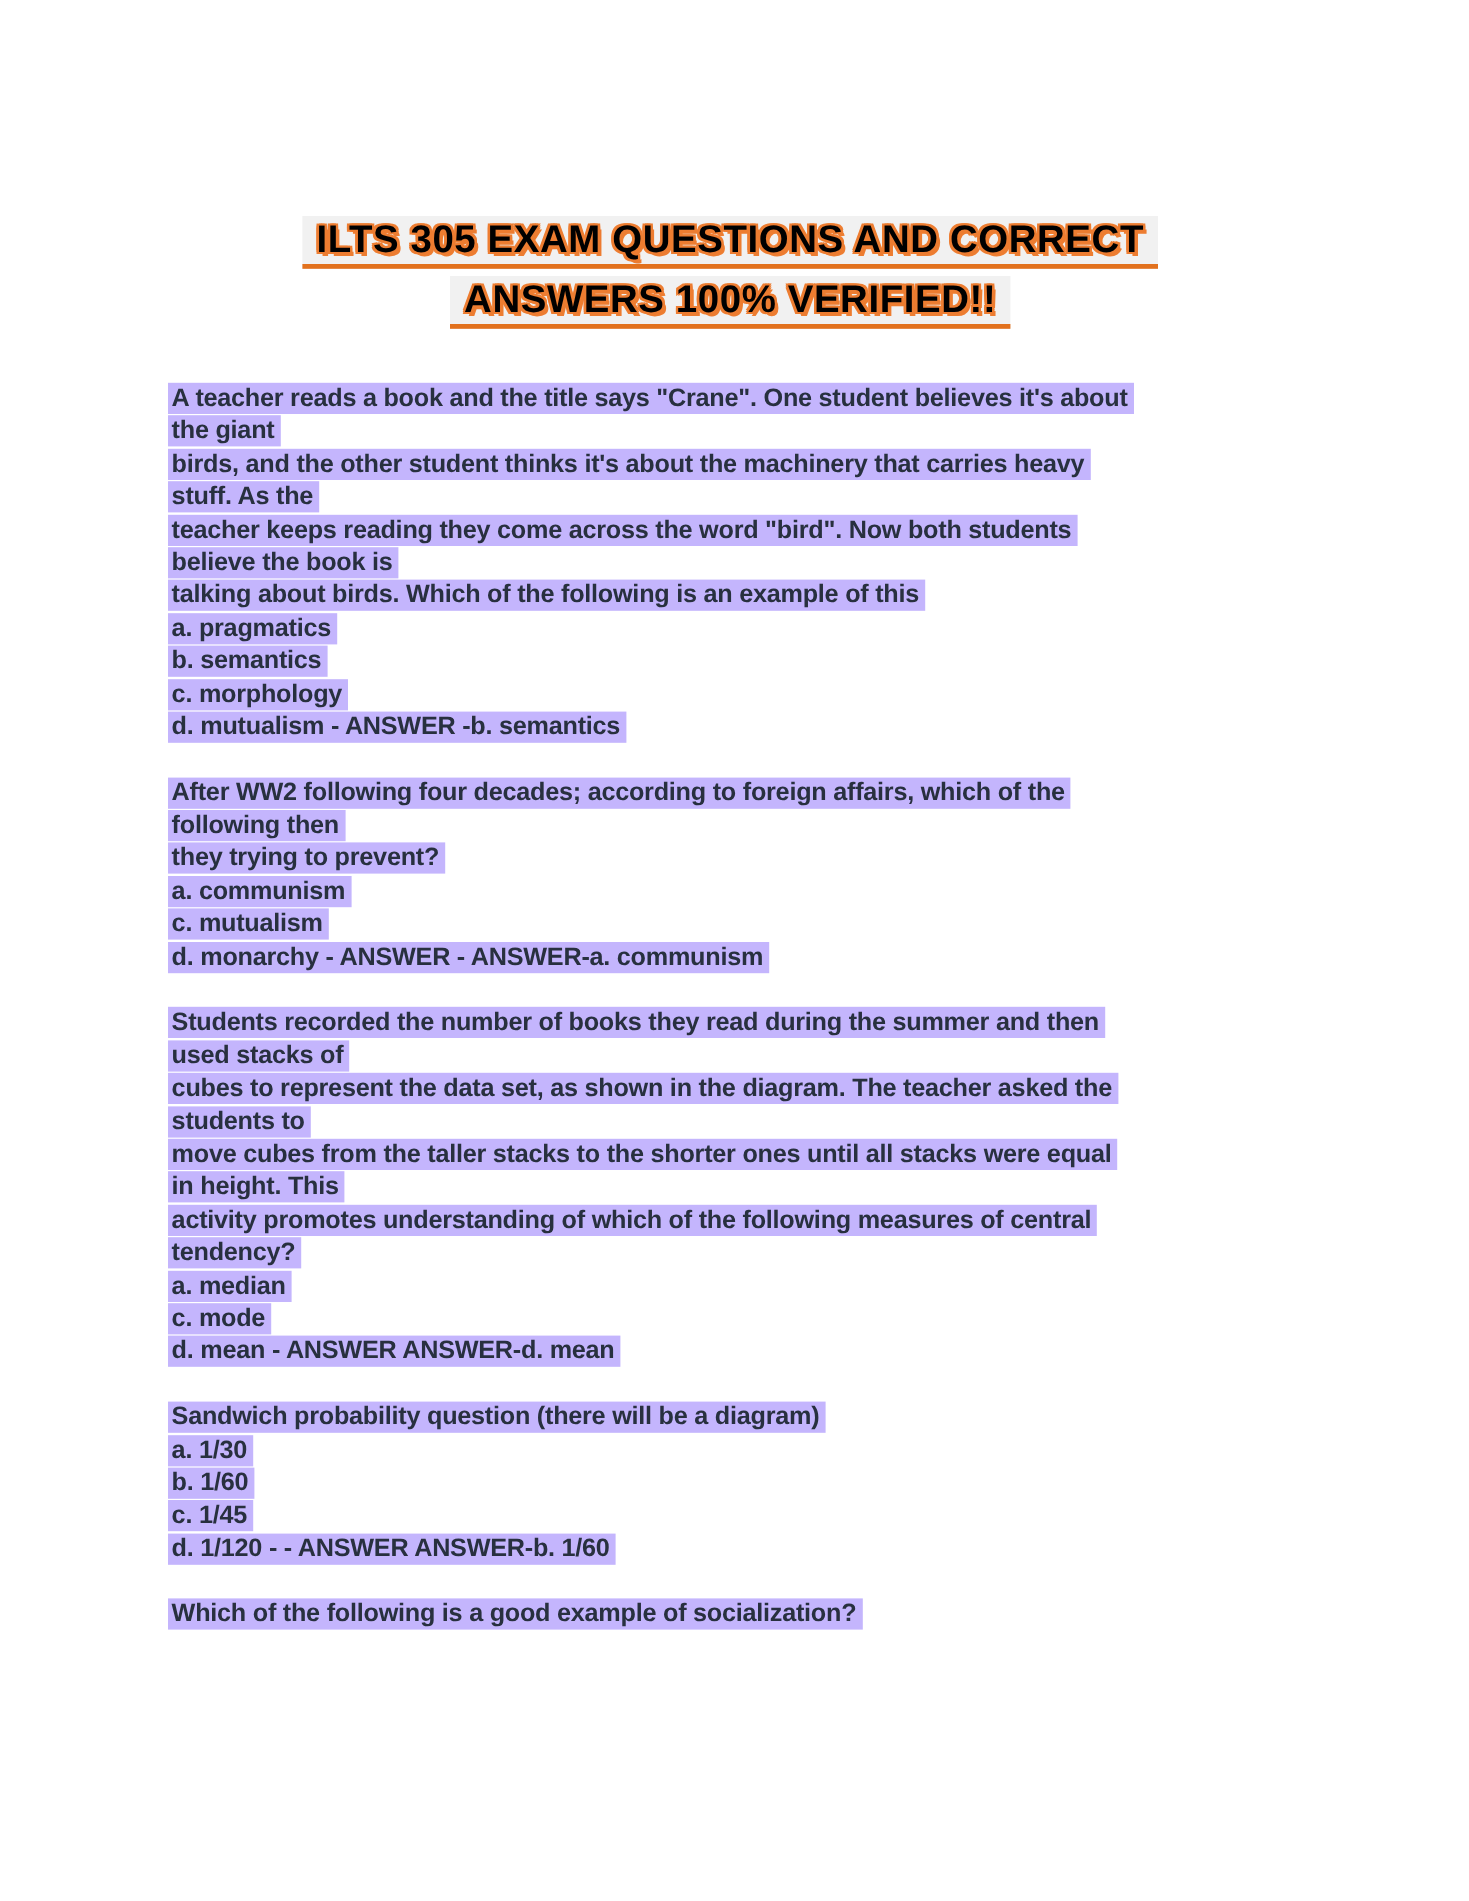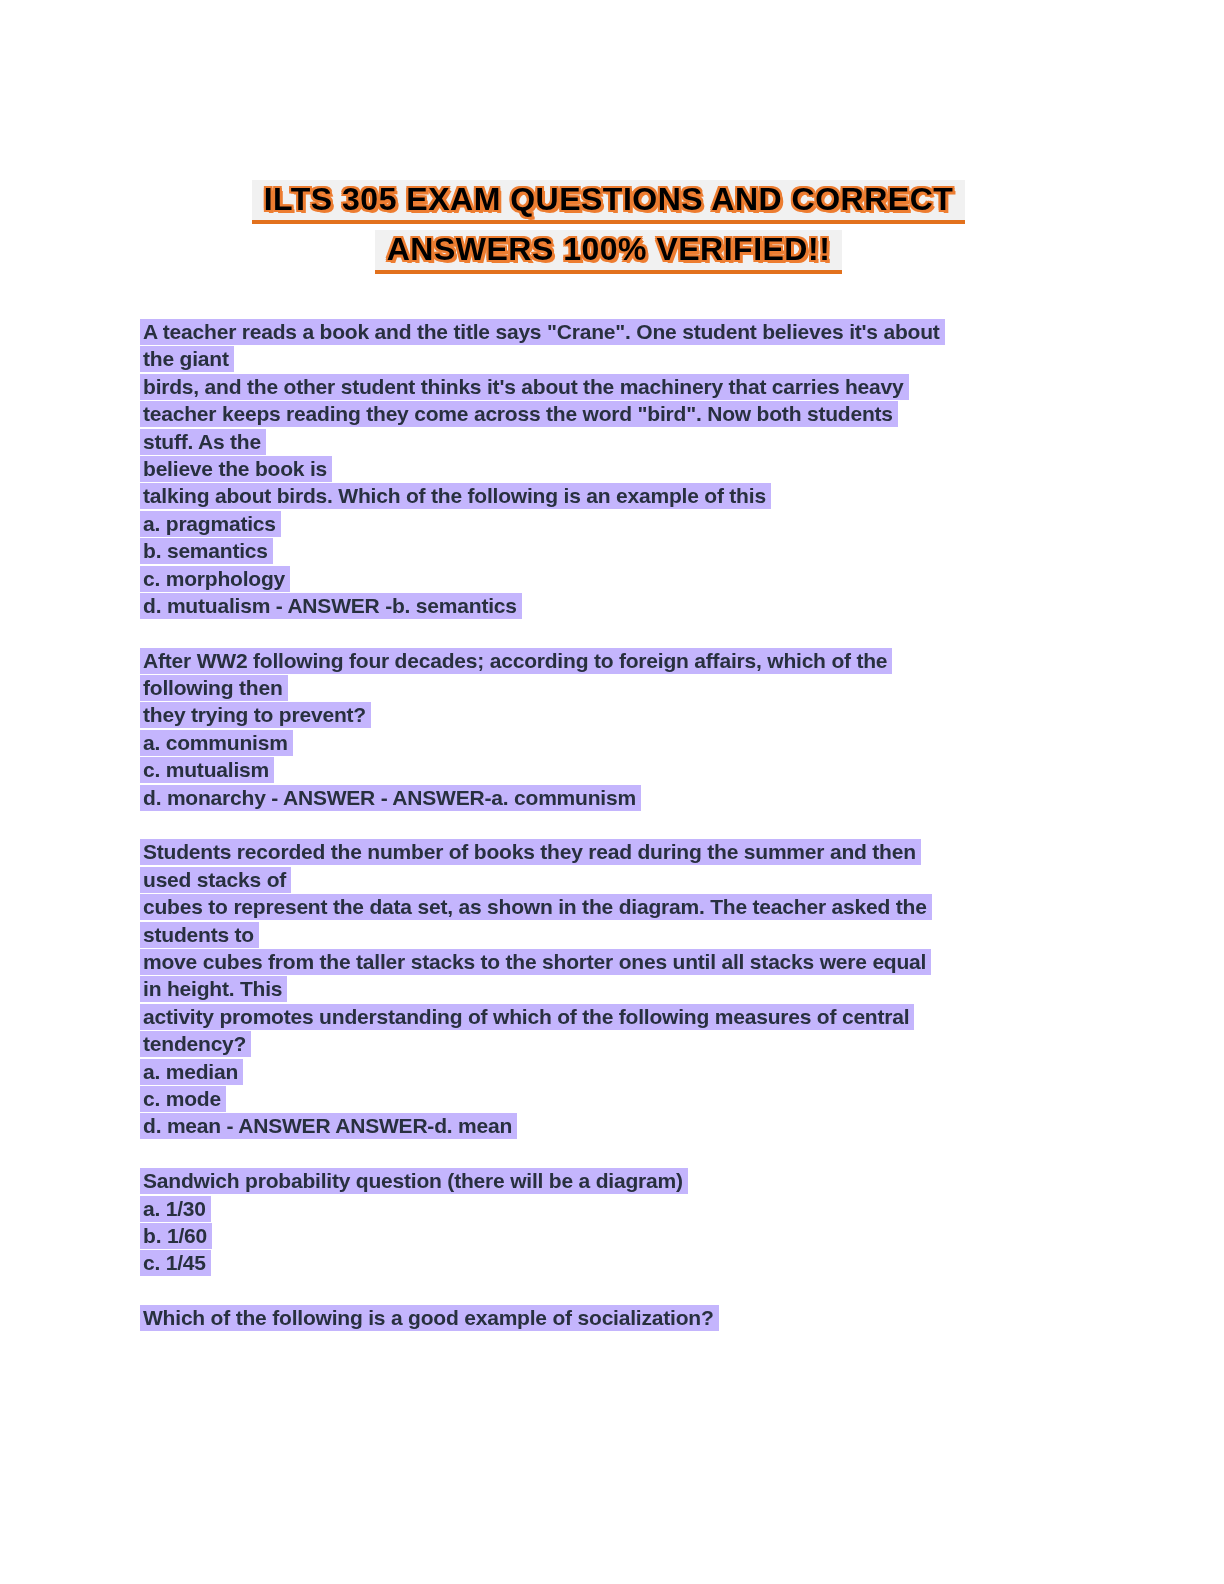"teacher keeps reading they come" div.line { order: before "stuff. As the" -> after "stuff. As the" }
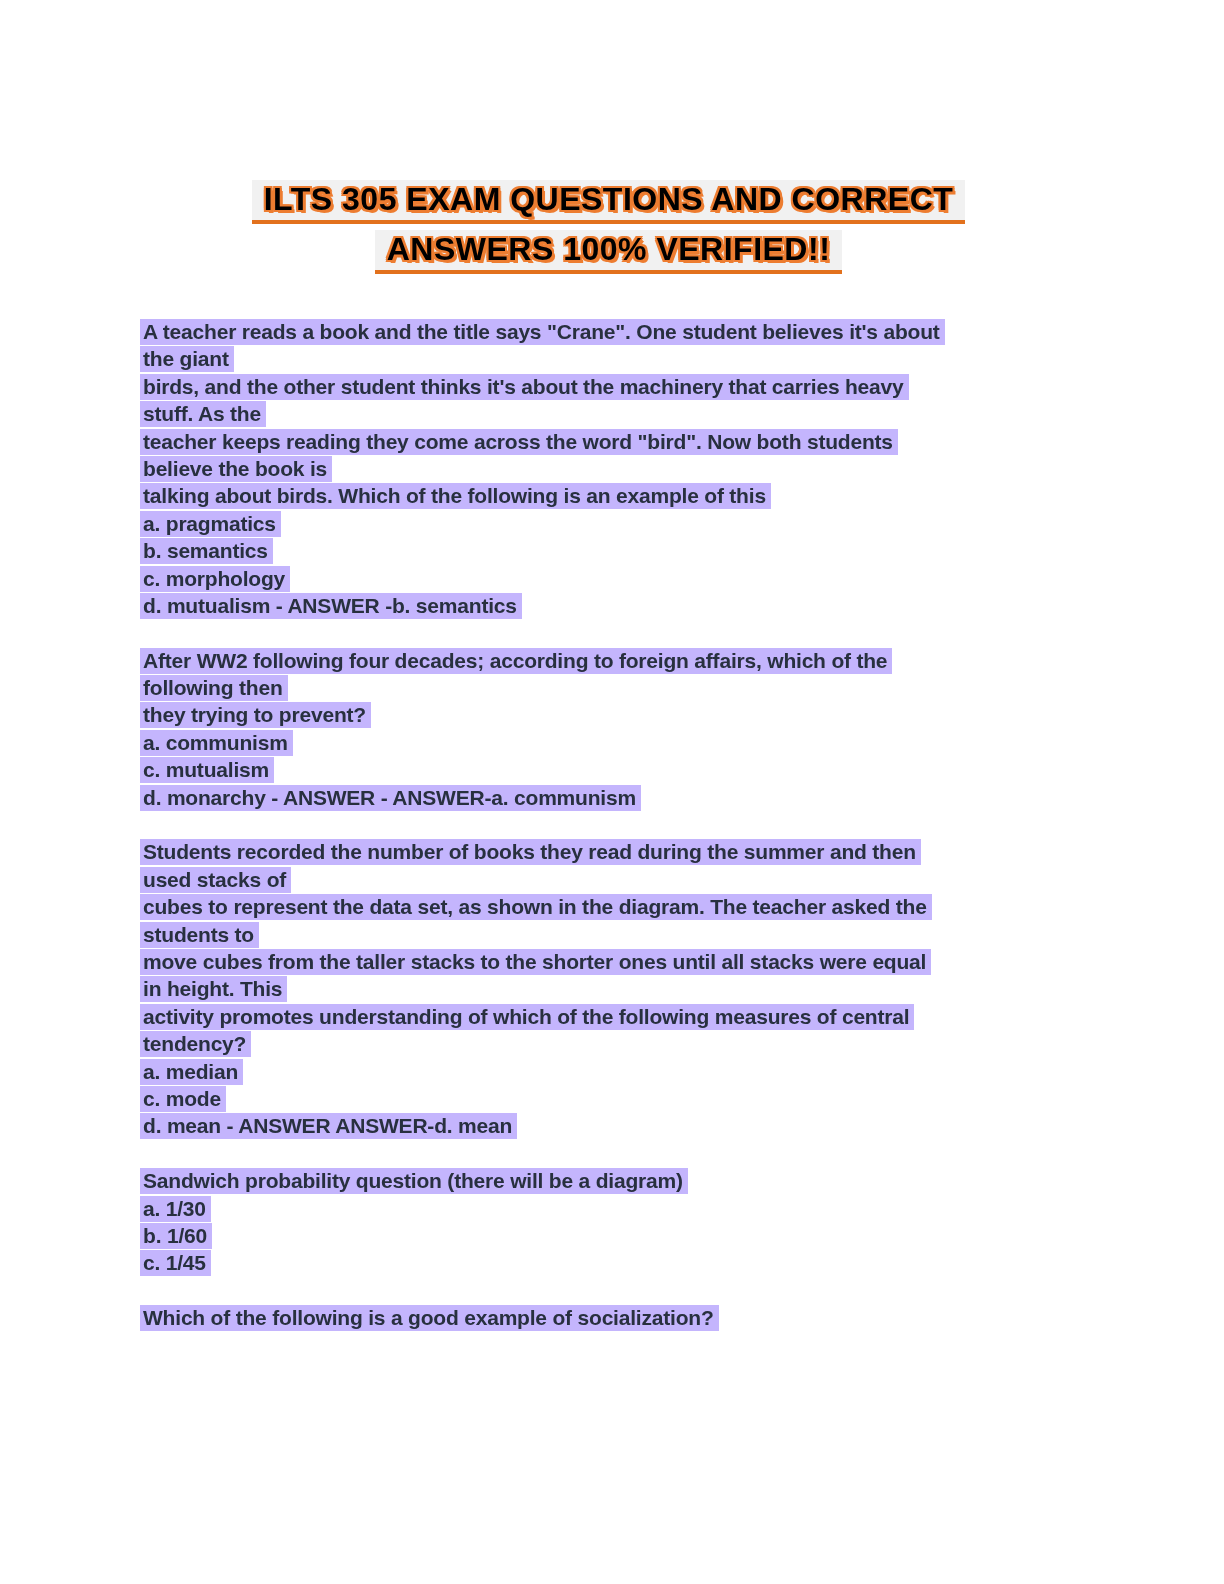"d. 1/120 - - ANSWER" div.line { html: none -> <div><span>d. 1/120 - - ANSWER ANSWER-b. 1/60</span></div> }
